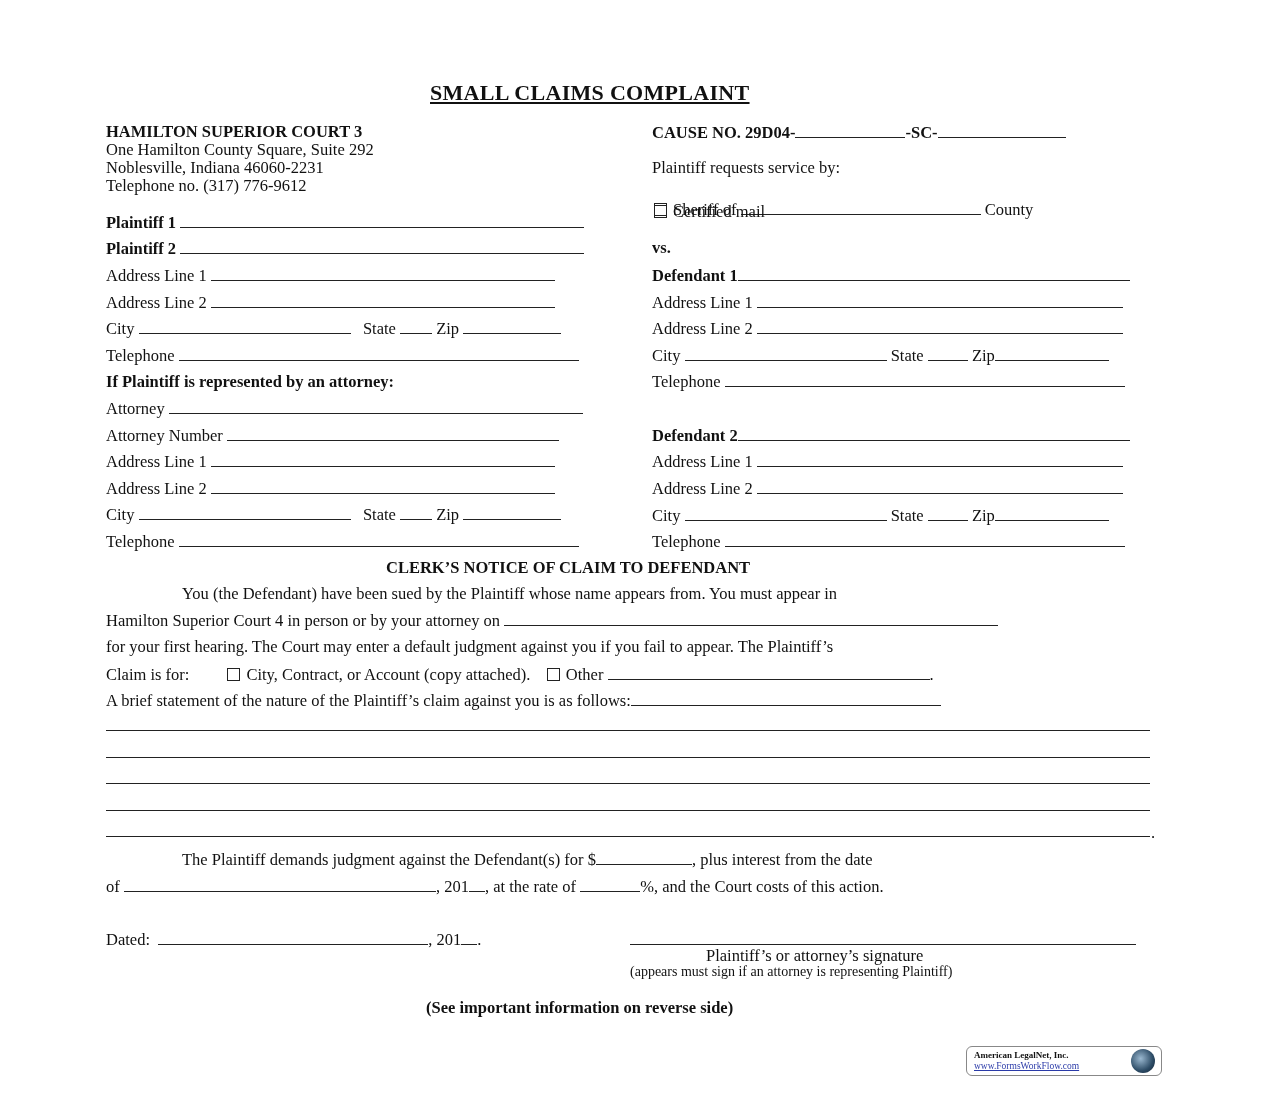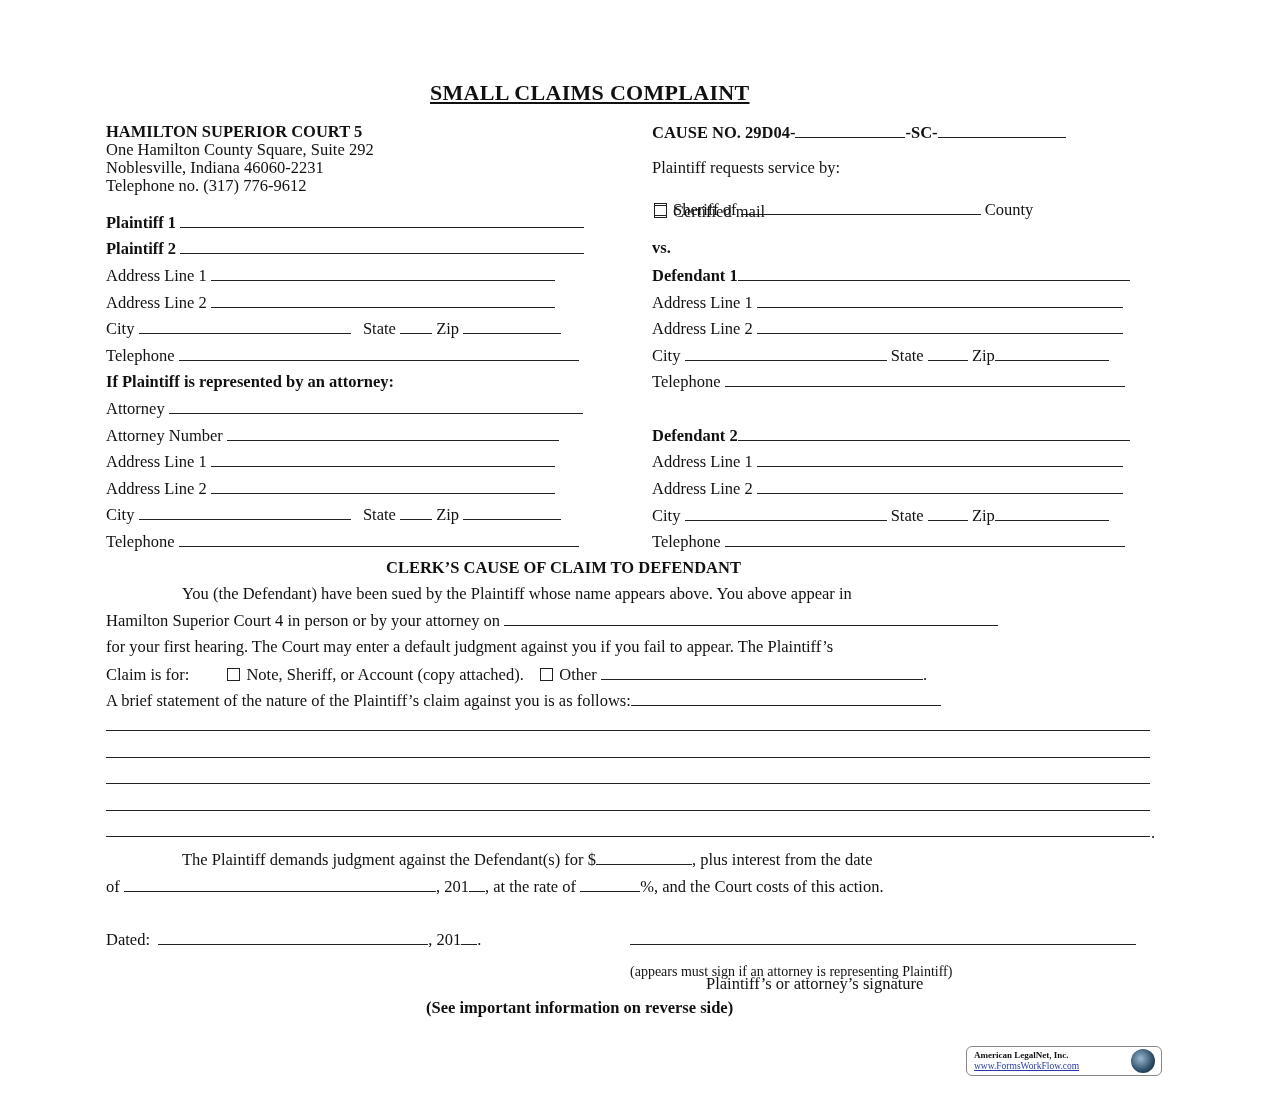"HAMILTON SUPERIOR COURT 5" div.abs { text: 5 -> 3 }
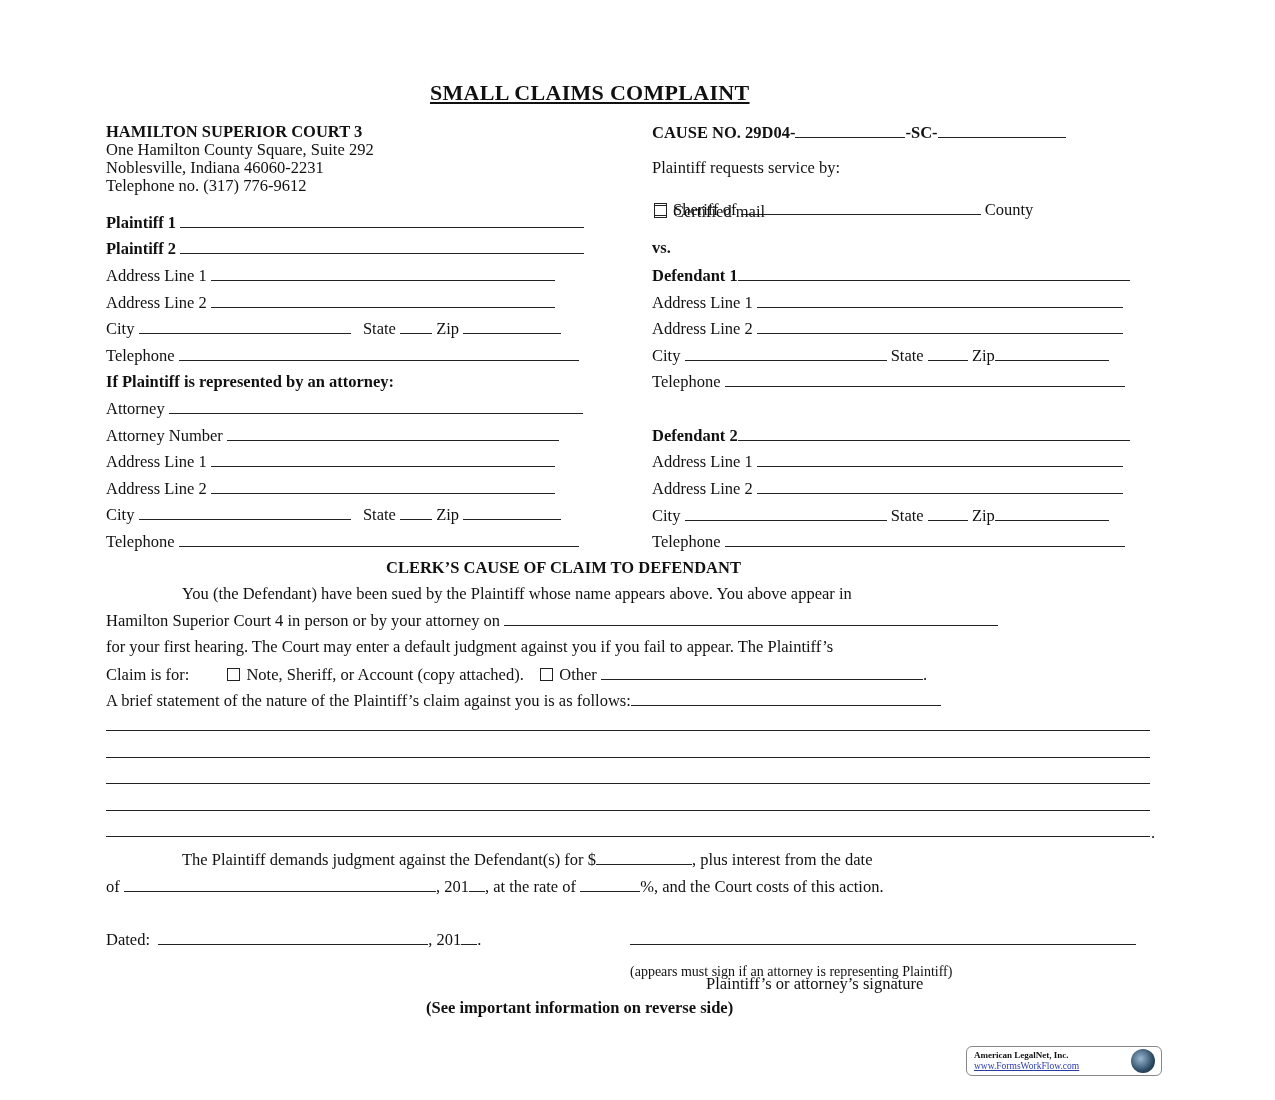"CLERK’S CAUSE OF CLAIM TO" div.abs { text: CAUSE -> NOTICE }
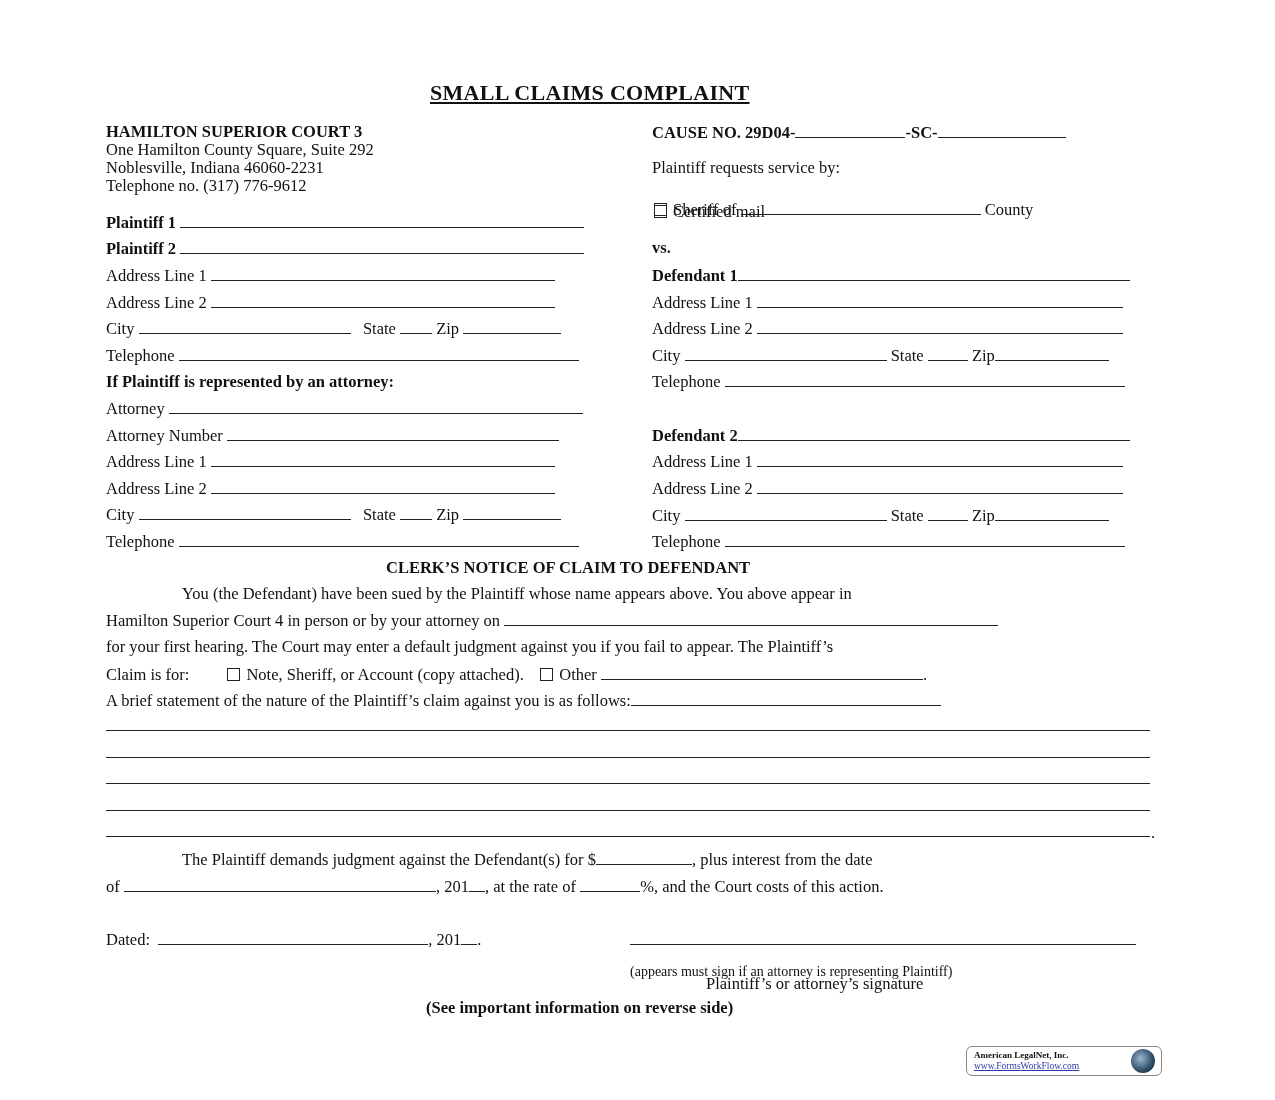"You (the Defendant) have been" div.abs { text: above.  You above -> from.  You must }
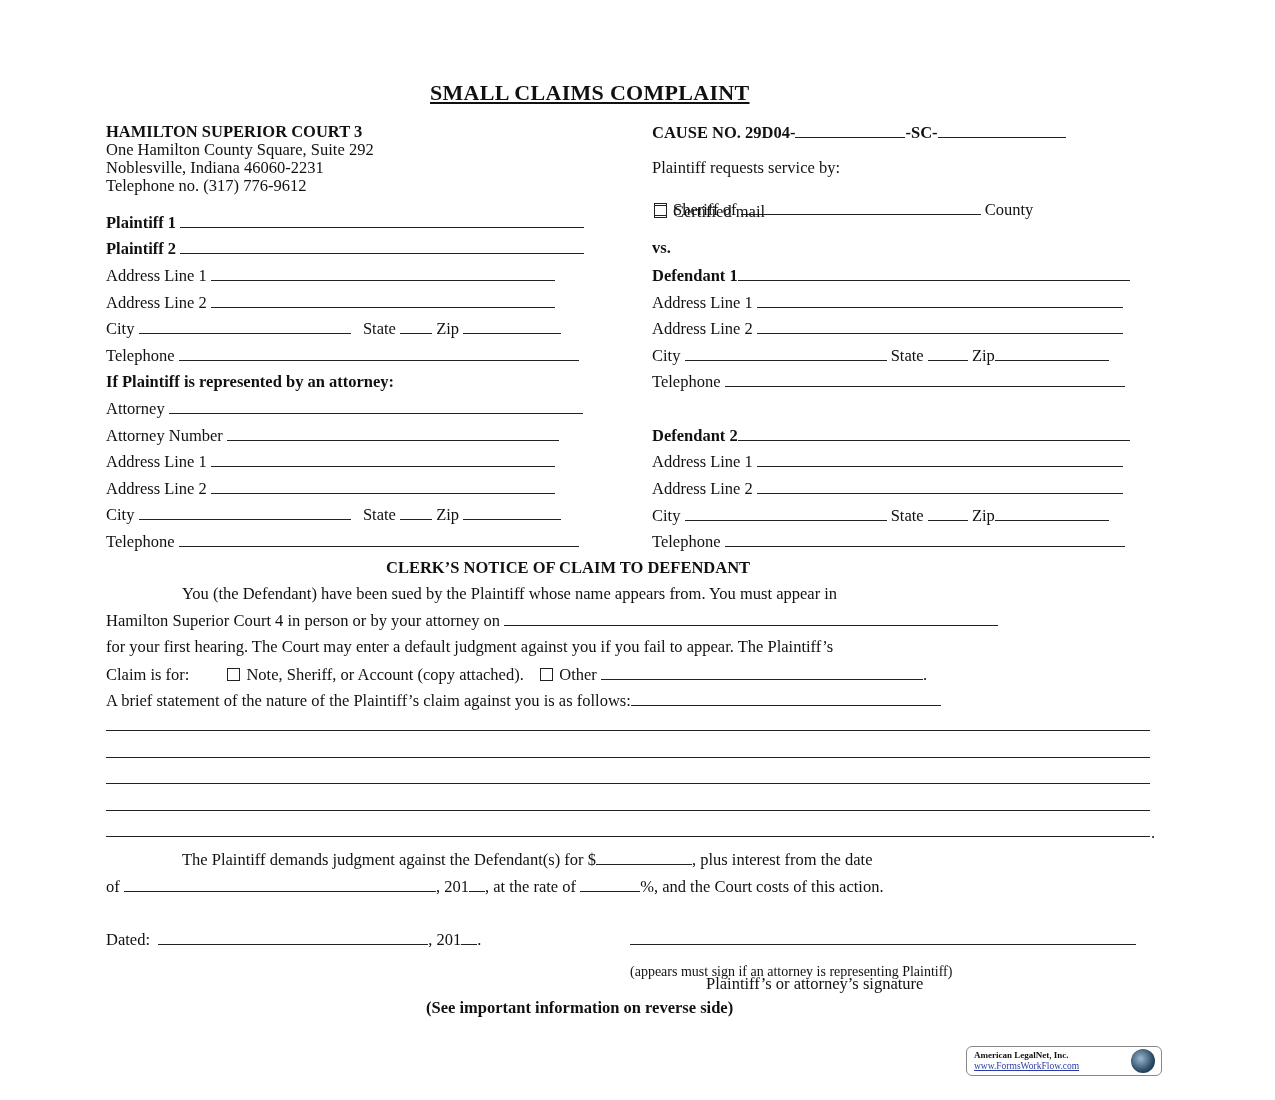"Note, Sheriff, or Account (copy" span { text: Note, Sheriff -> City, Contract }
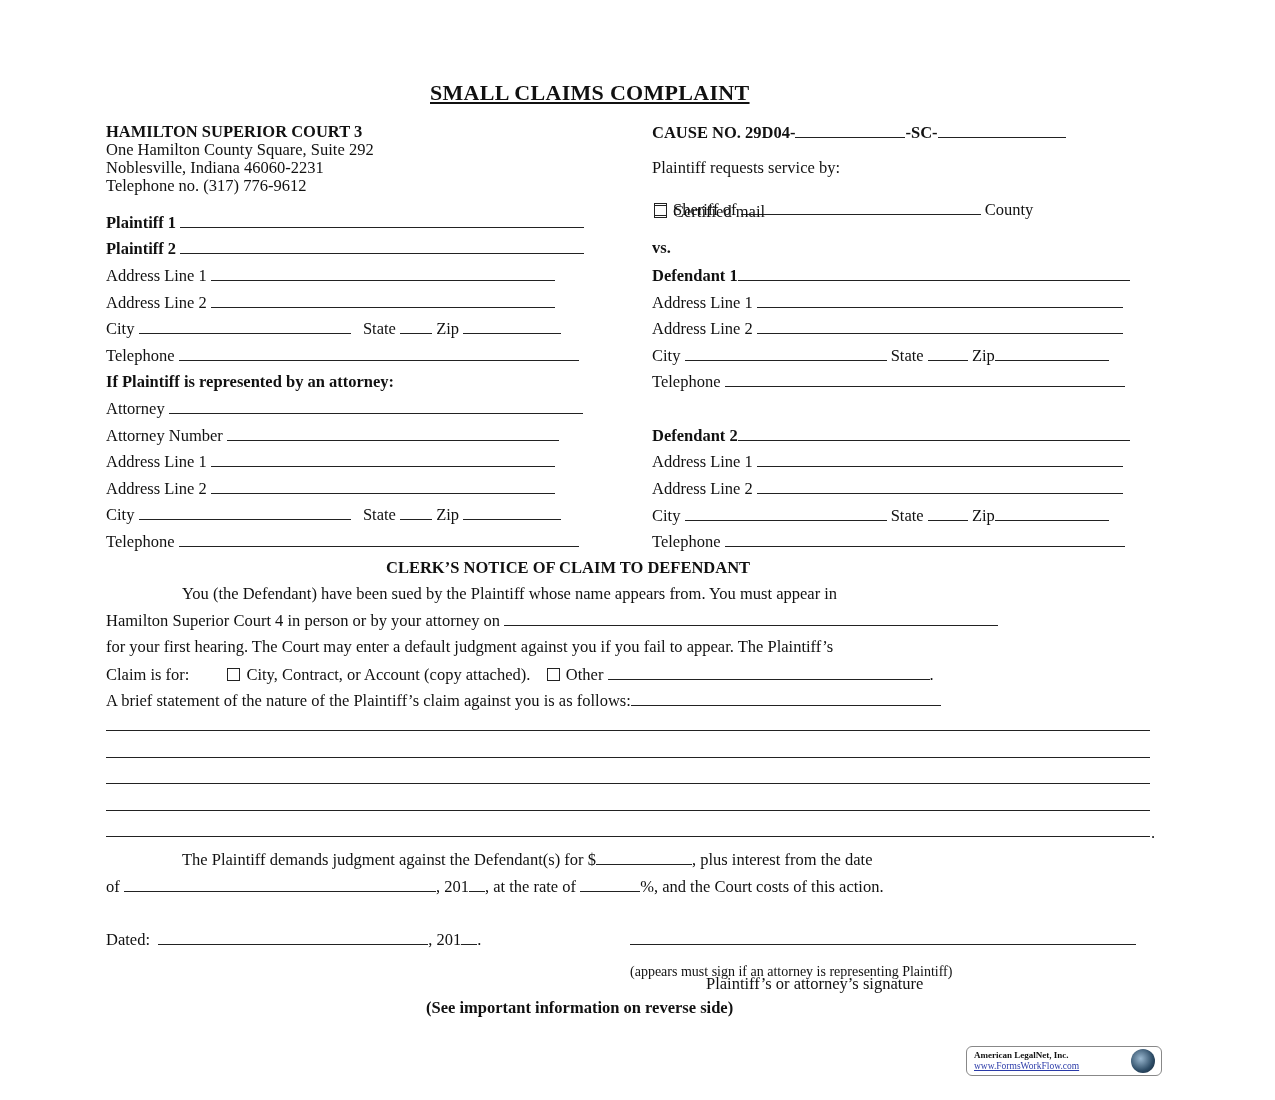"Plaintiff’s or attorney’s signature" div.abs { margin-top: 28px -> none }
